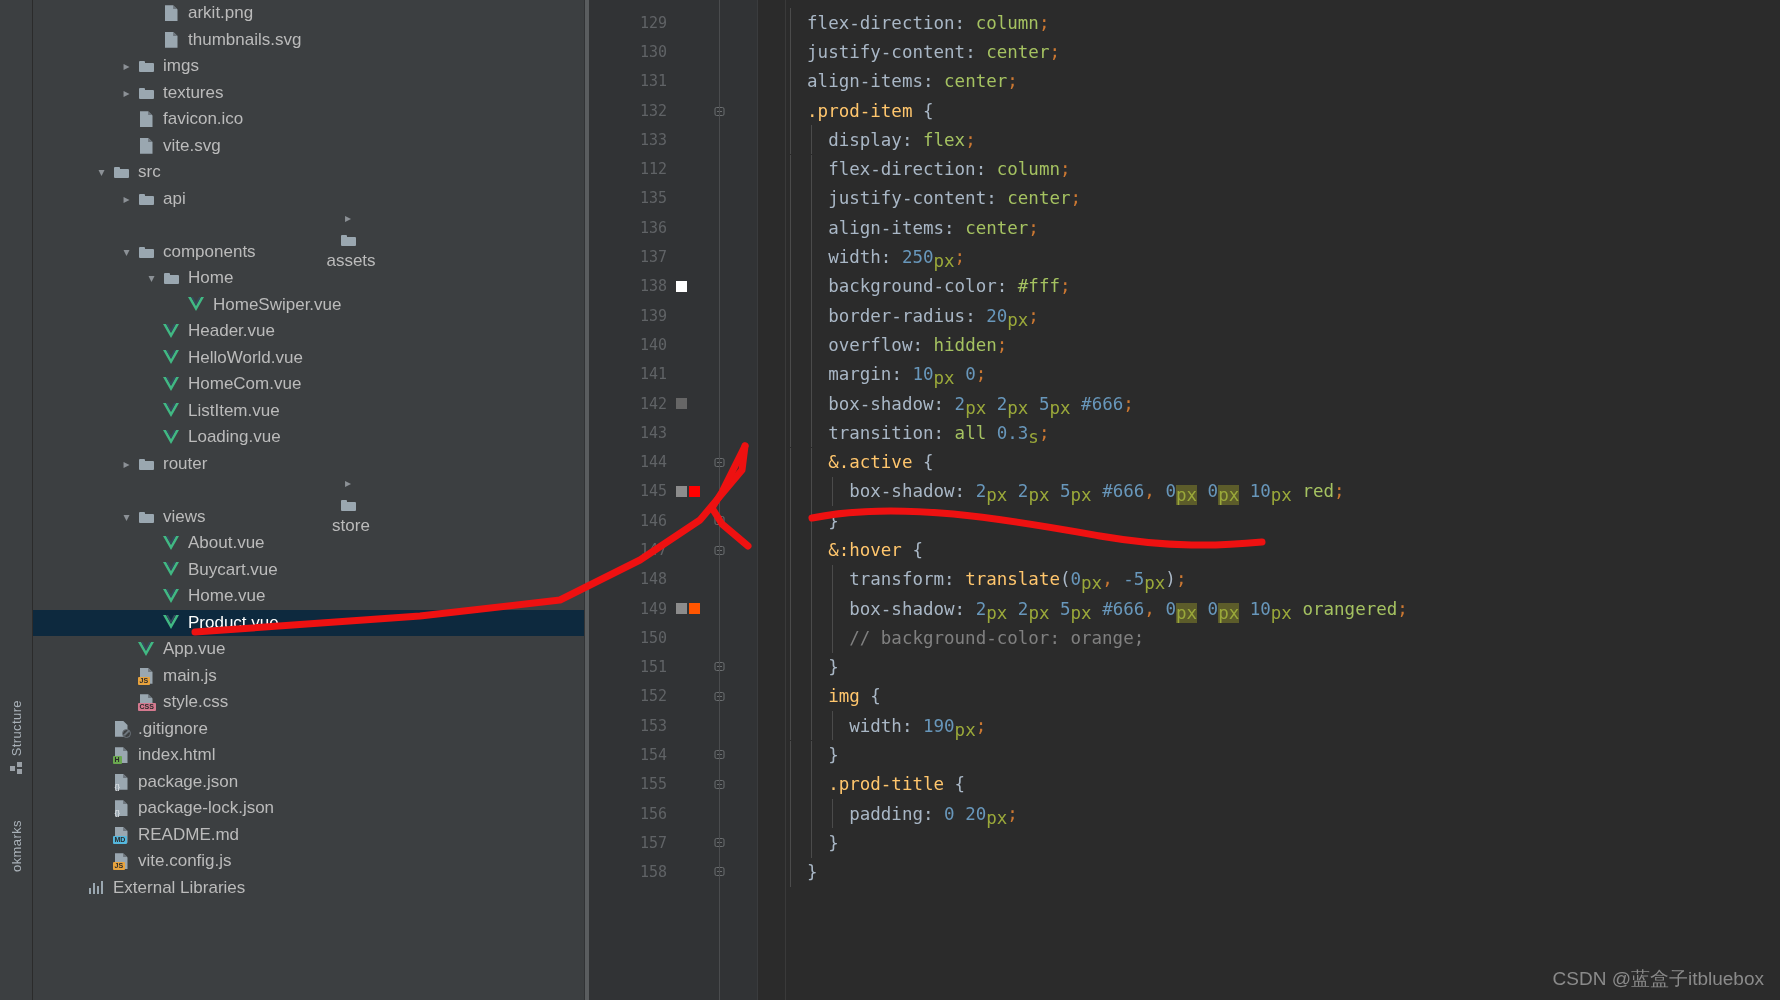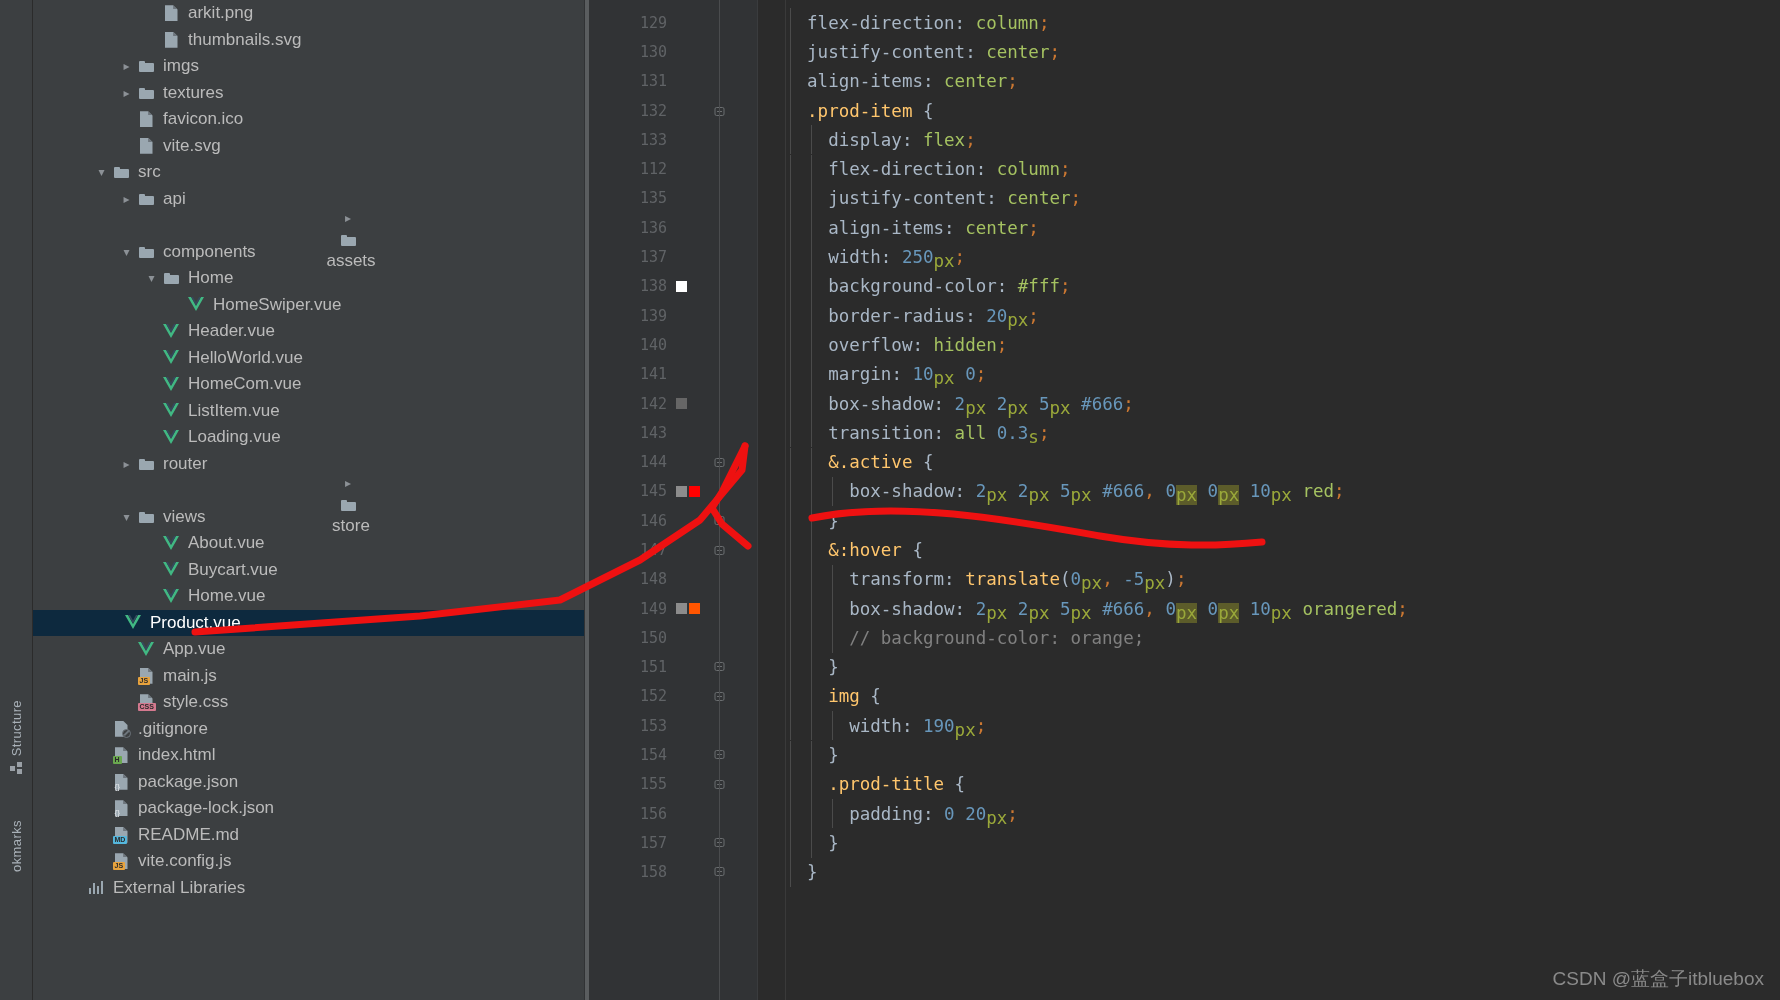"Product.vue" div.row { padding-left: 72px -> 110px }
